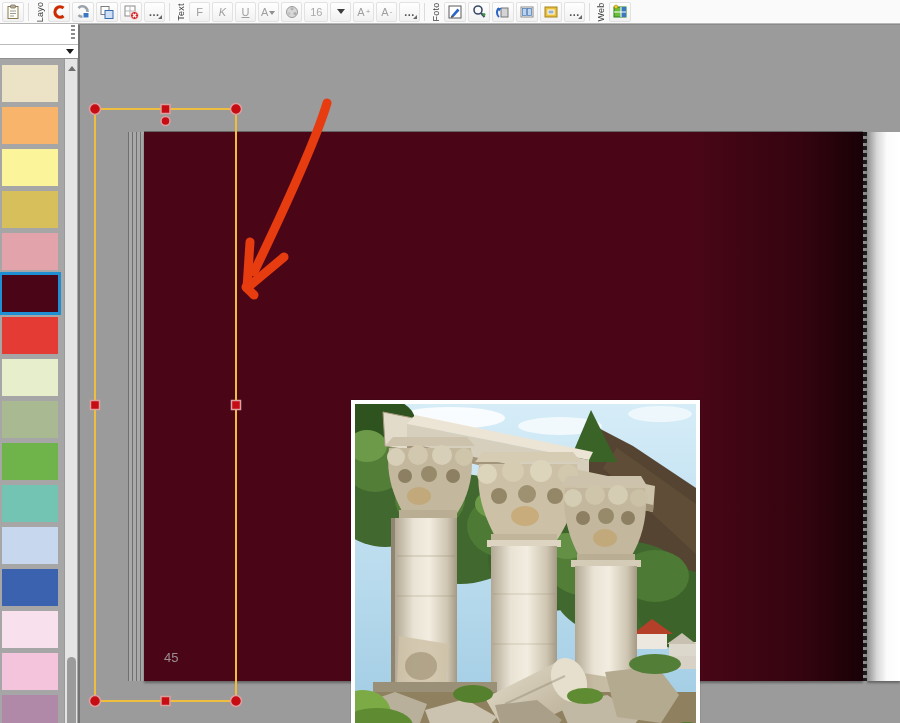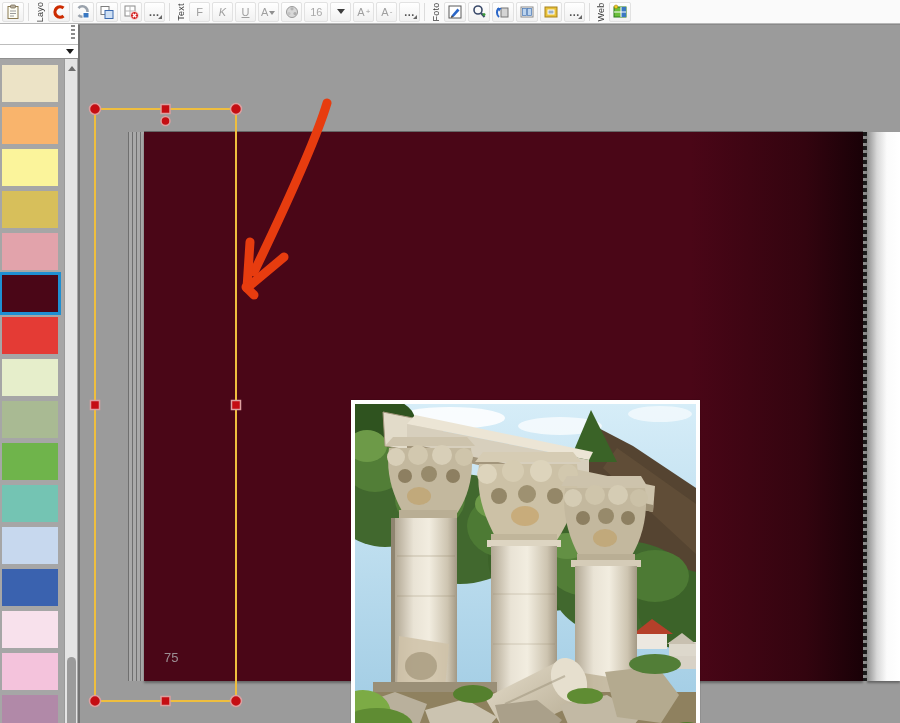"75" div.page-number { text: 75 -> 45 }
